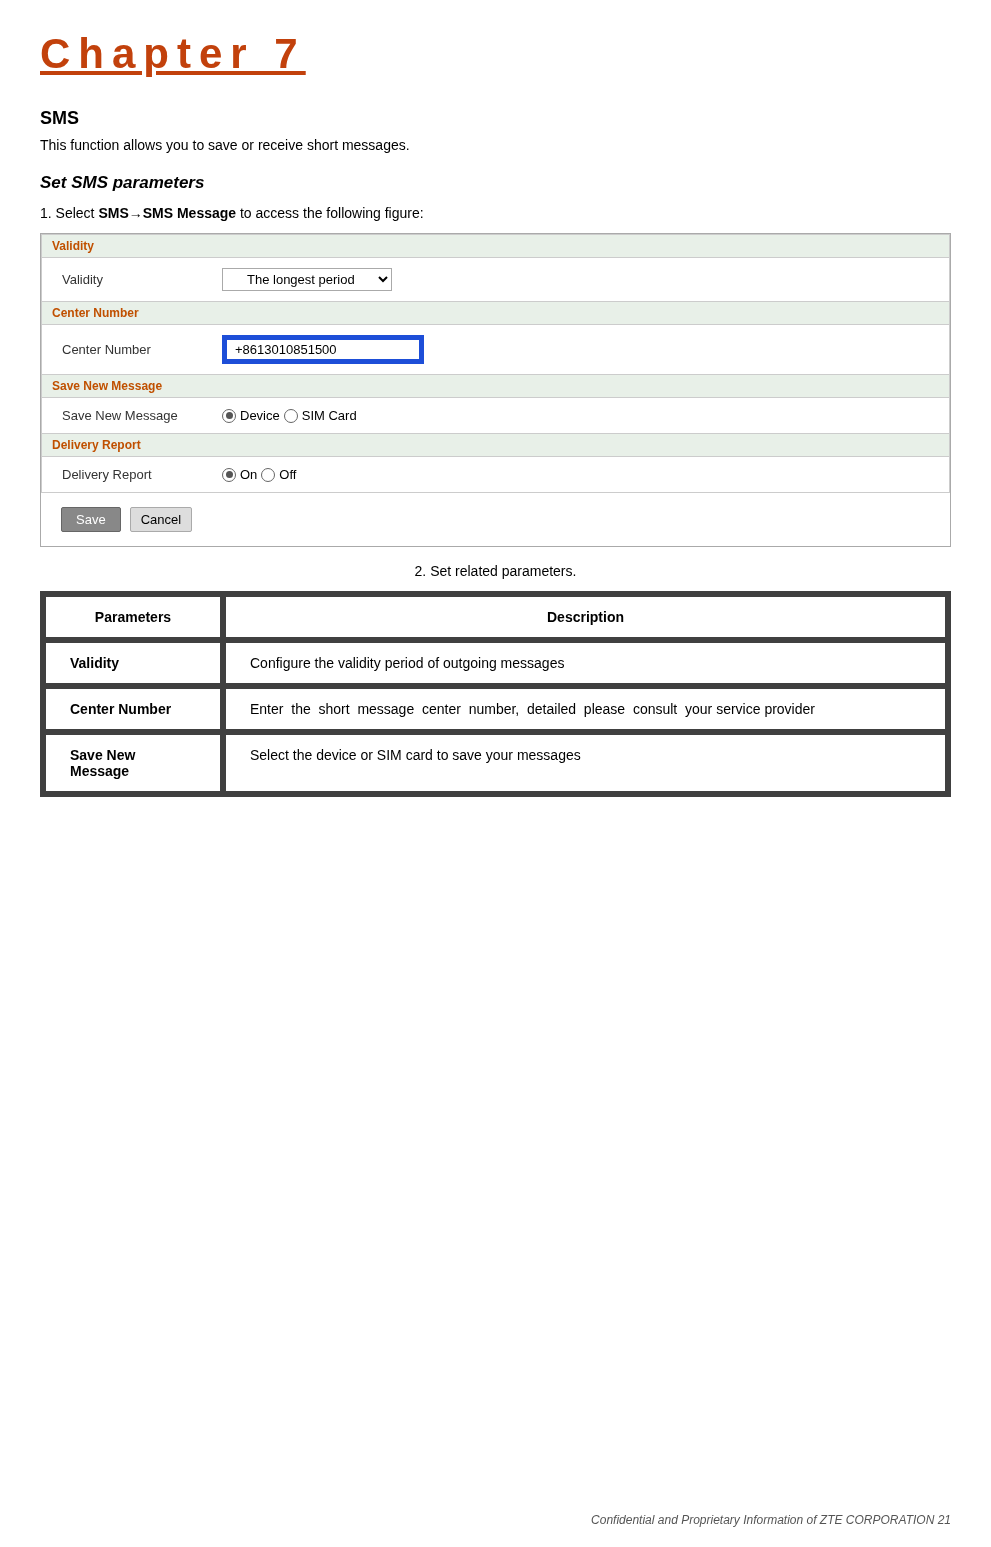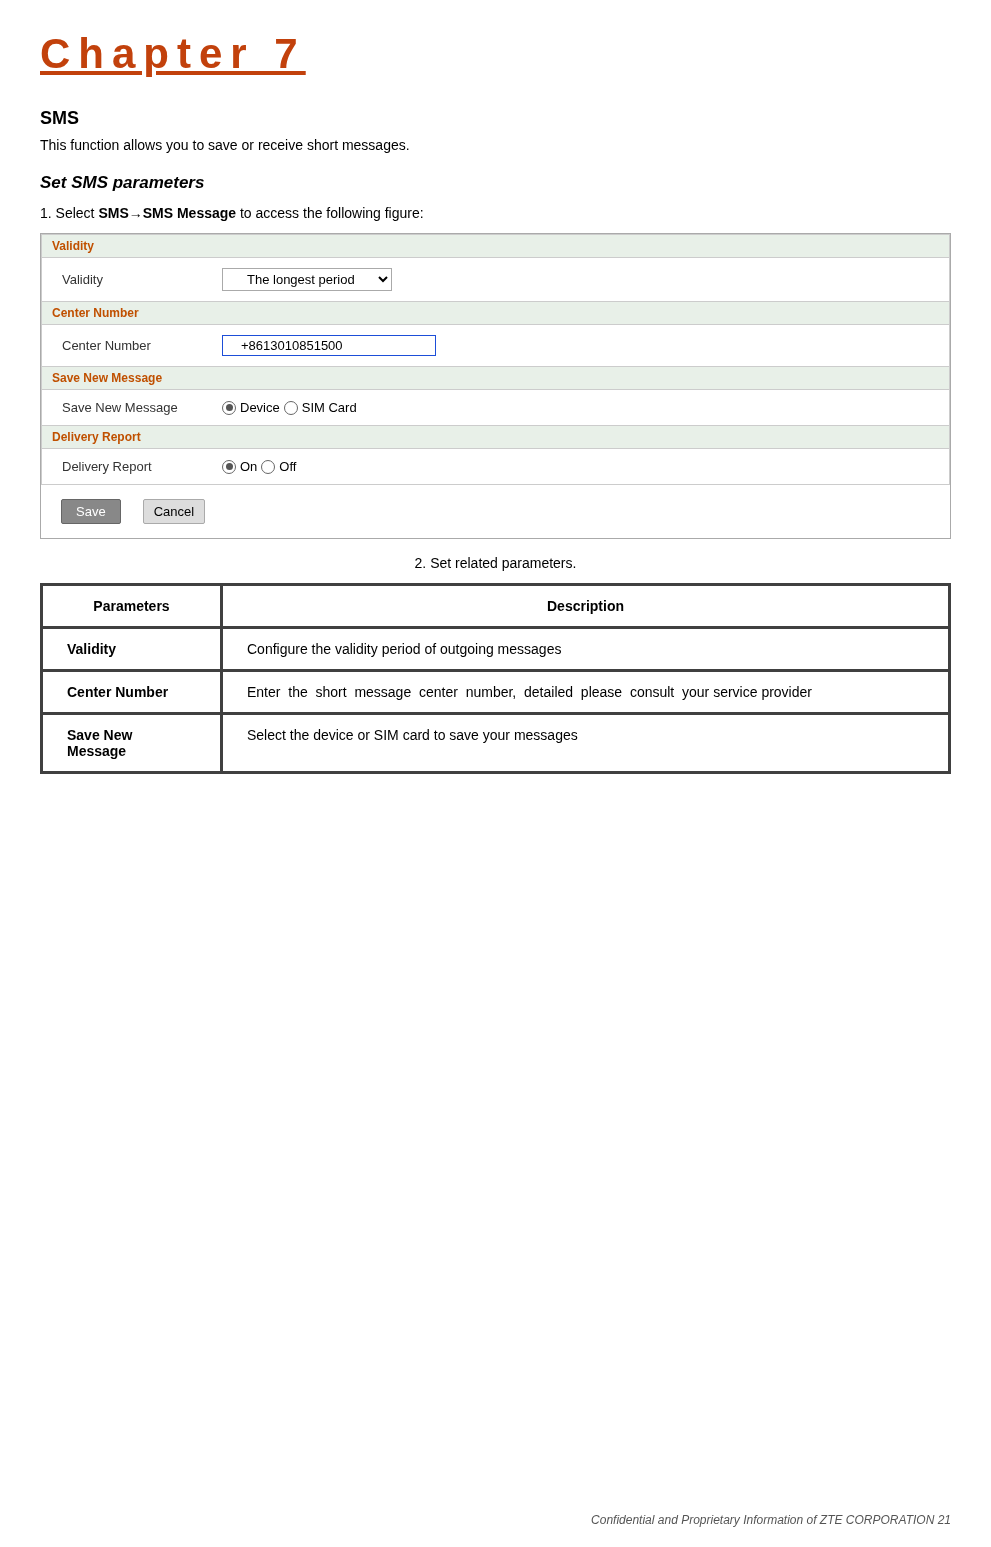"+8613010851500" .figure-input { border: 1px solid #1d4ed8 -> 5px solid #1d4ed8; padding: 2px 18px -> 2px 8px }
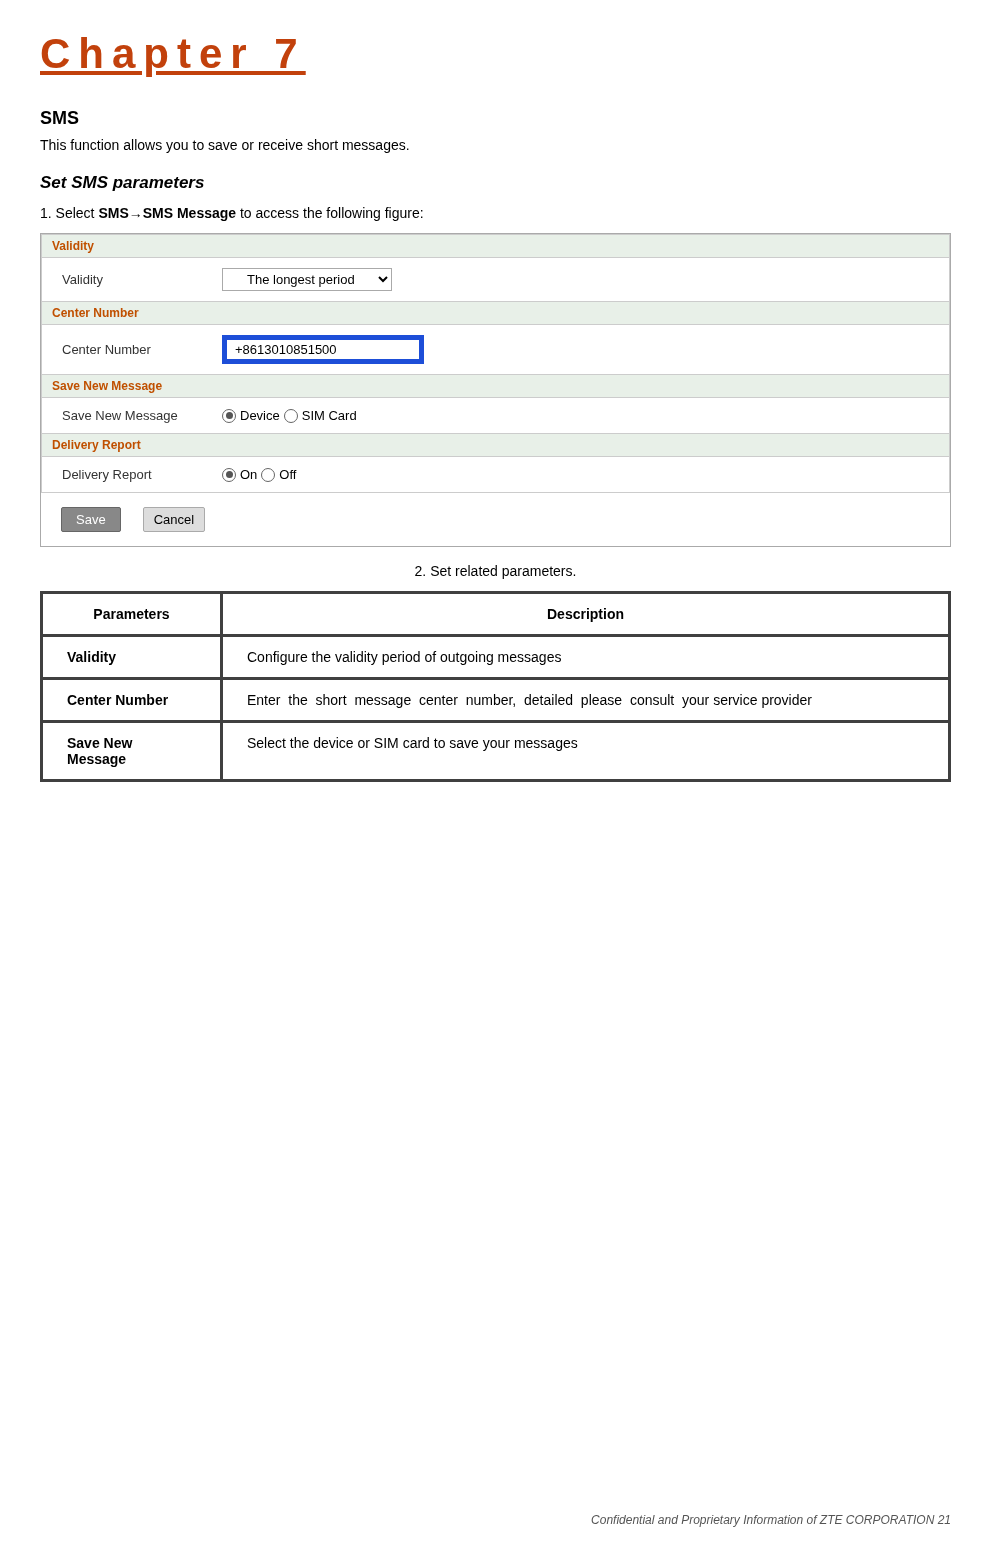"Save" .btn-row { gap: 22px -> 9px }
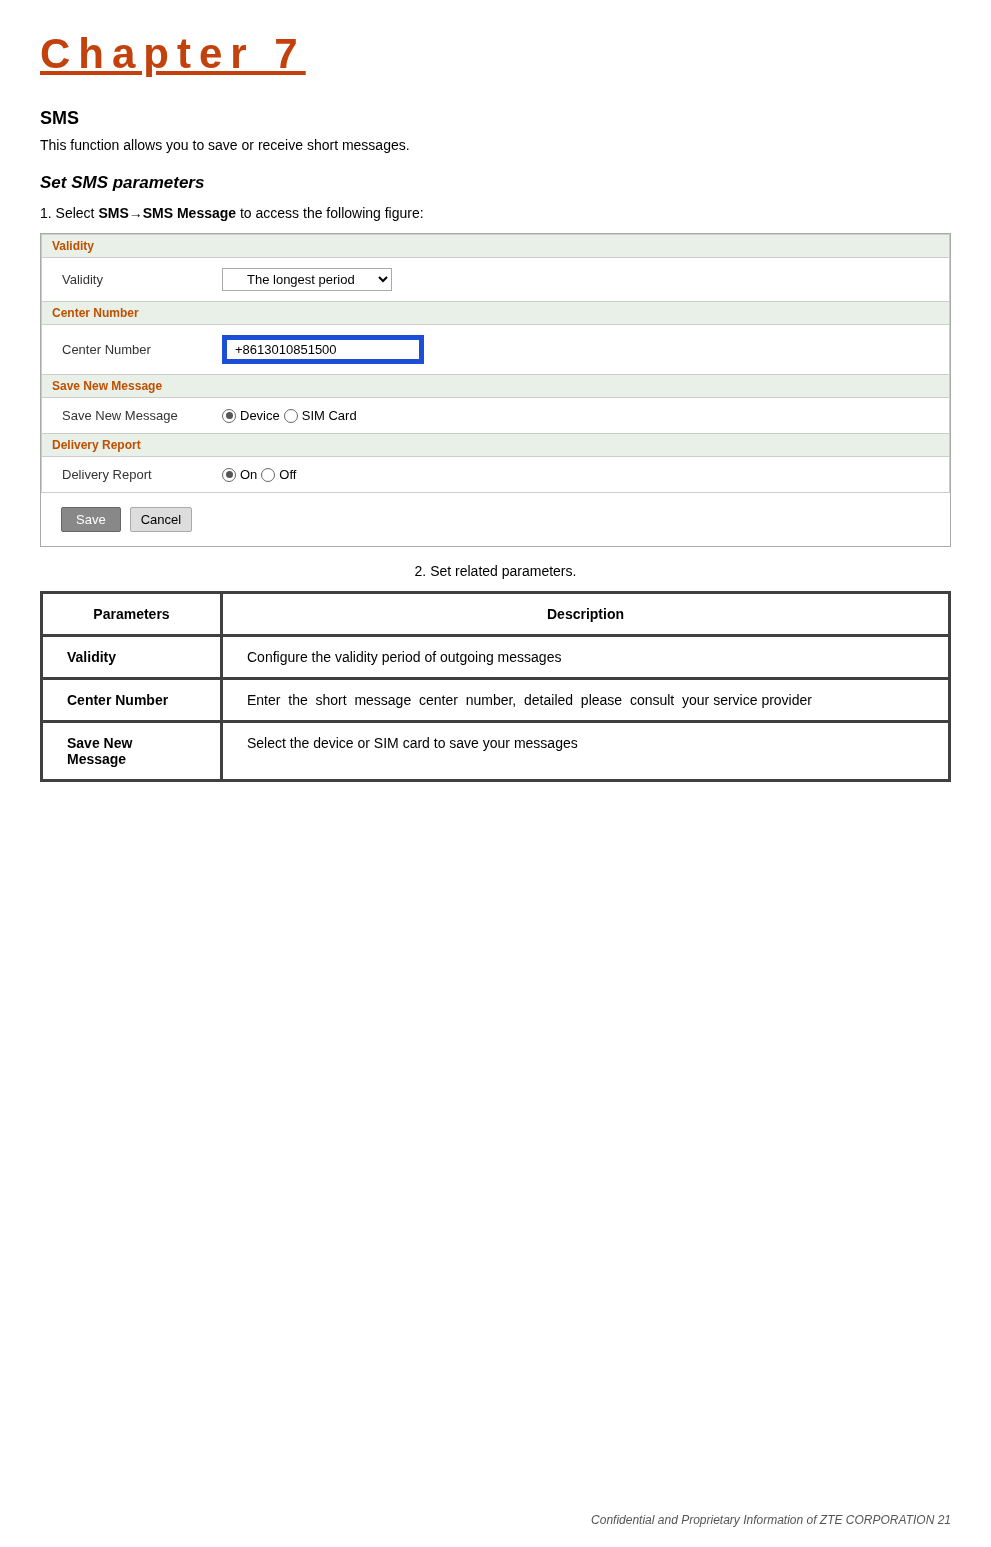"Parameters" .param-table th, .param-table td { border: 3px solid #404040 -> 6px solid #404040 }
